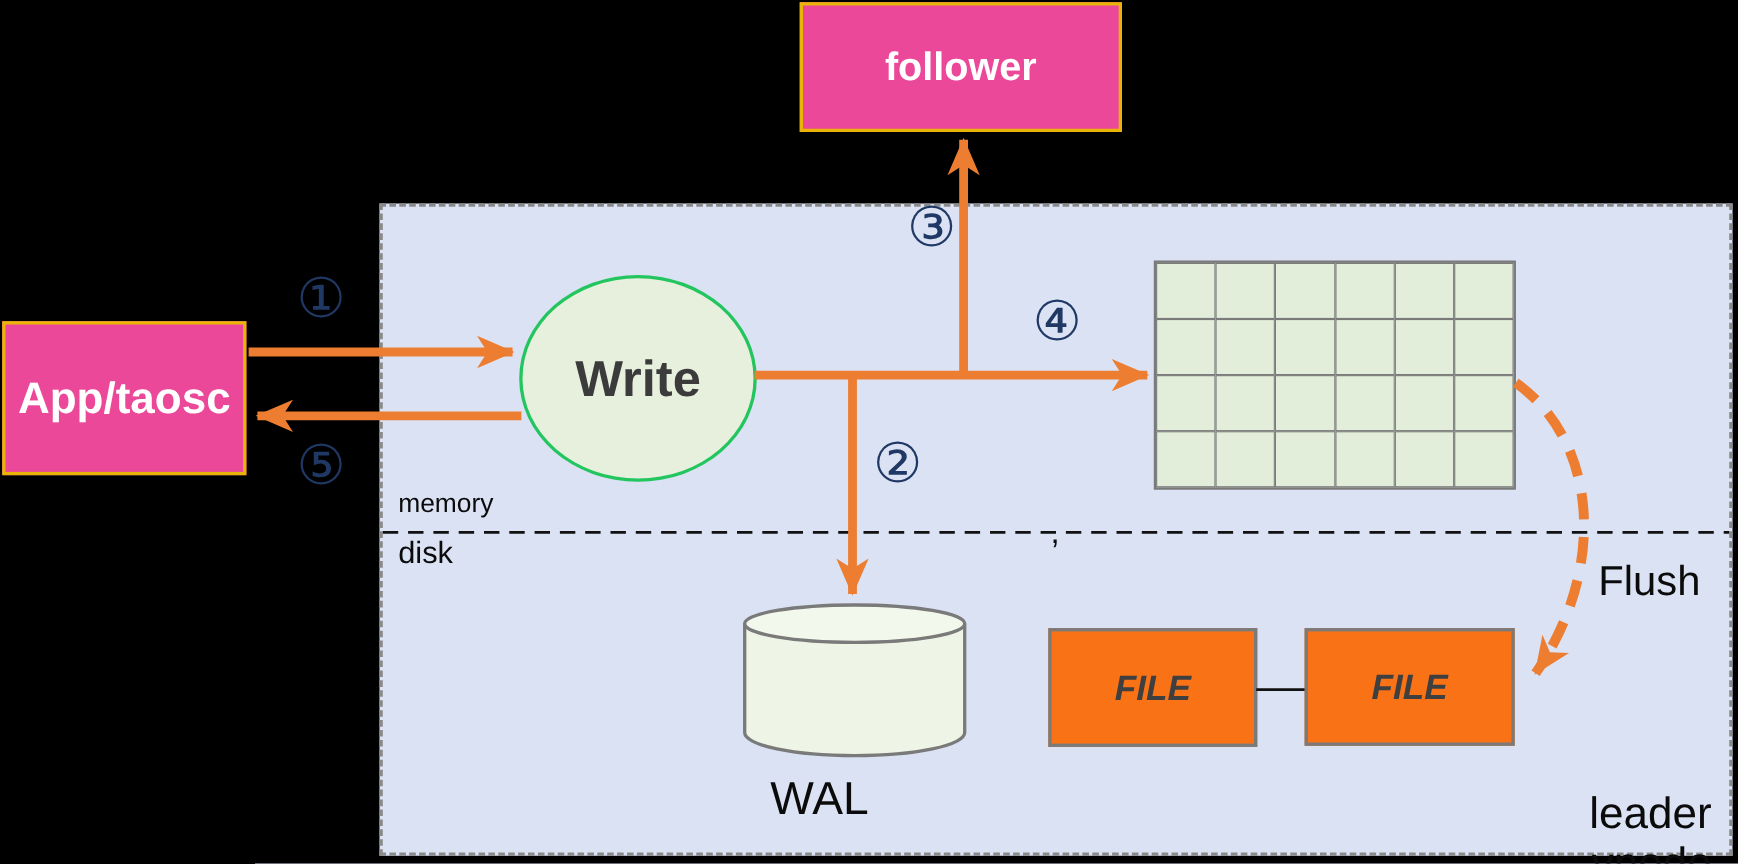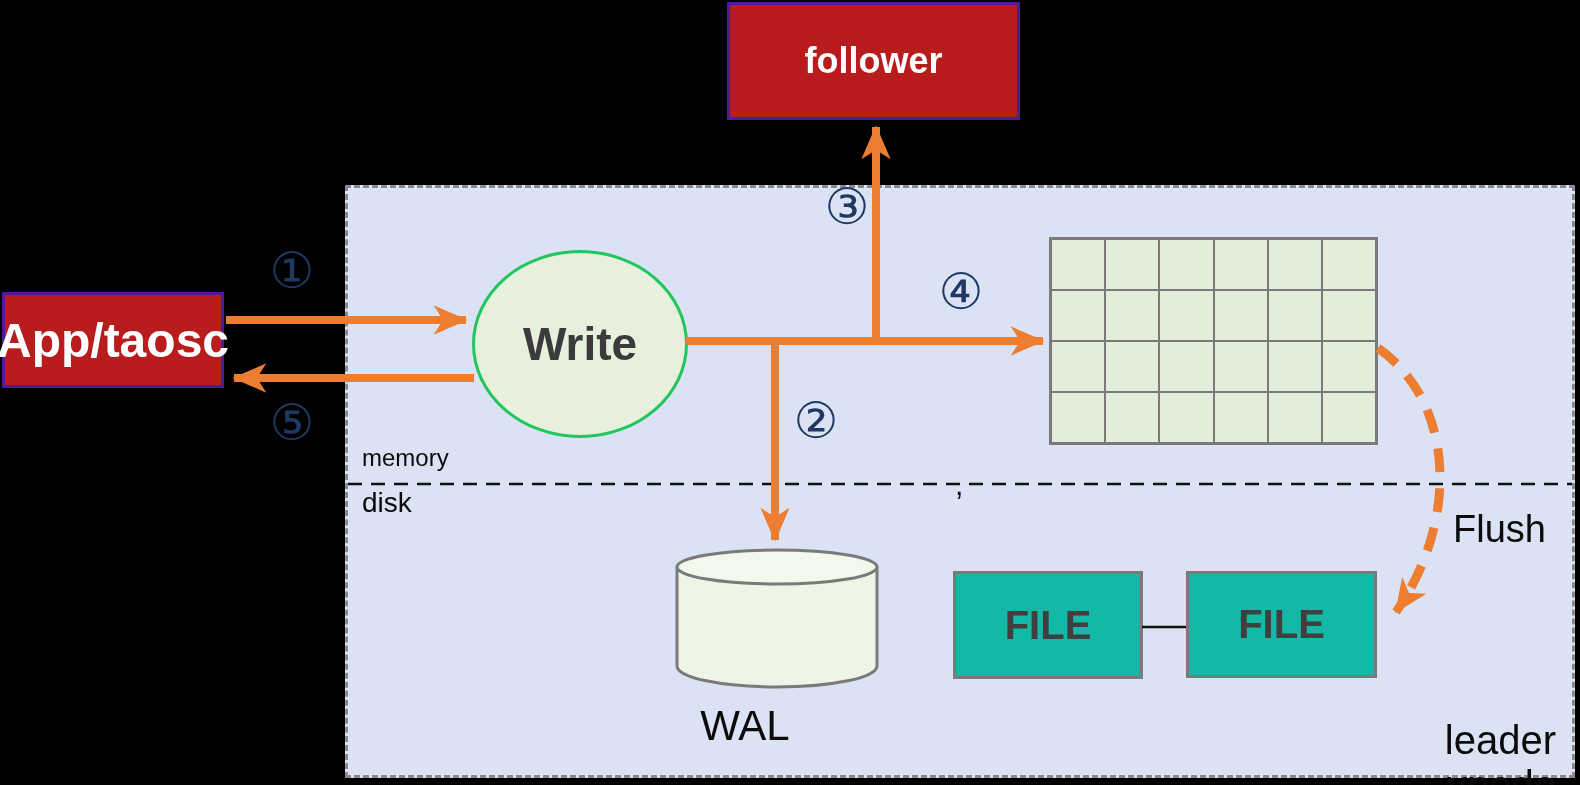"follower" .blue-node { background: #b91c1c -> #ec4899; border: 3px solid #4c1d95 -> 3px solid #eab308 }
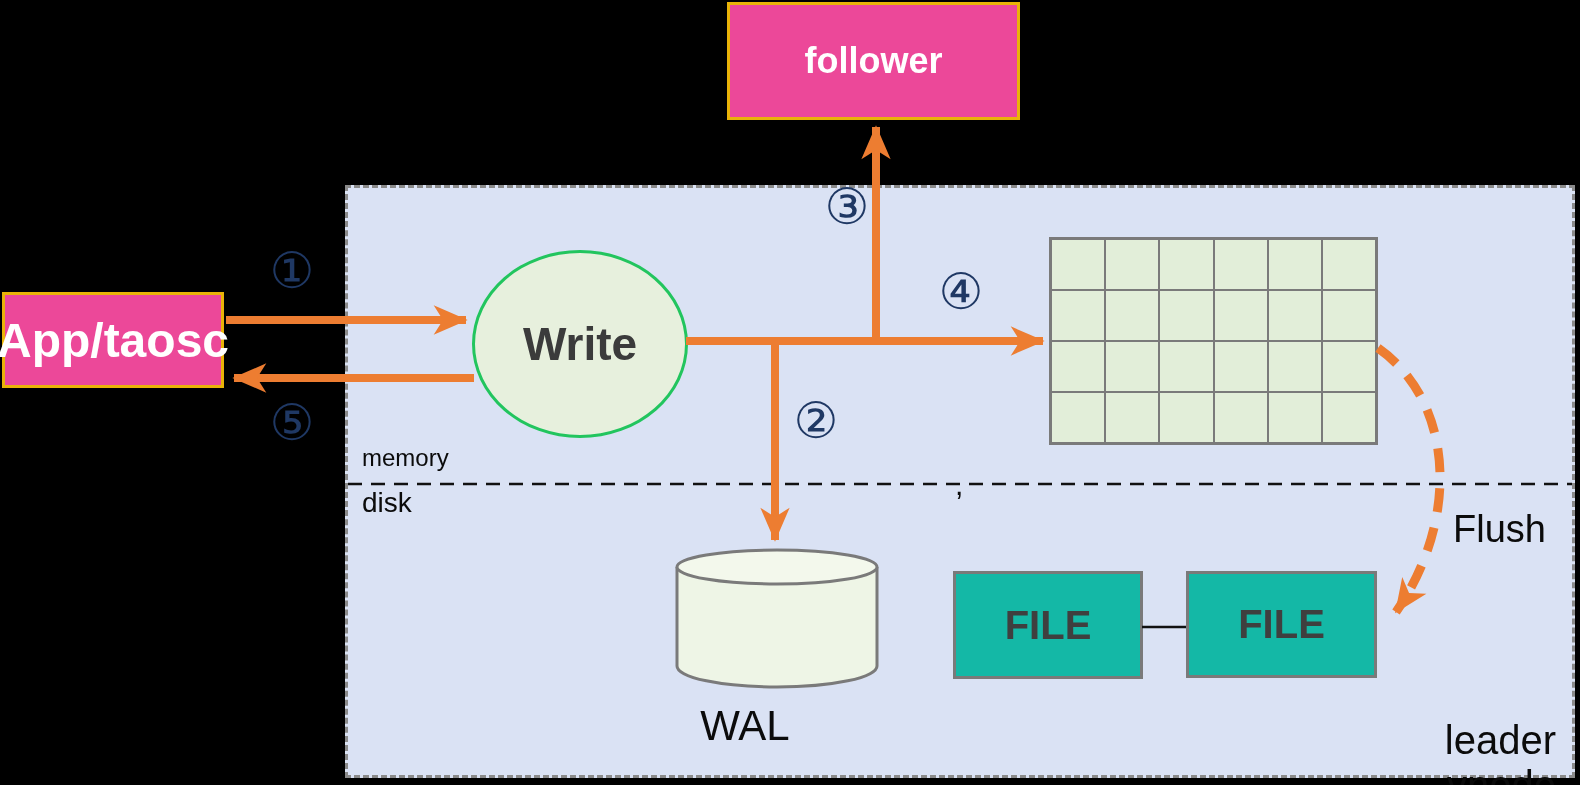"App/taosc" .app { font-size: 48px -> 40px; height: 96px -> 140px }
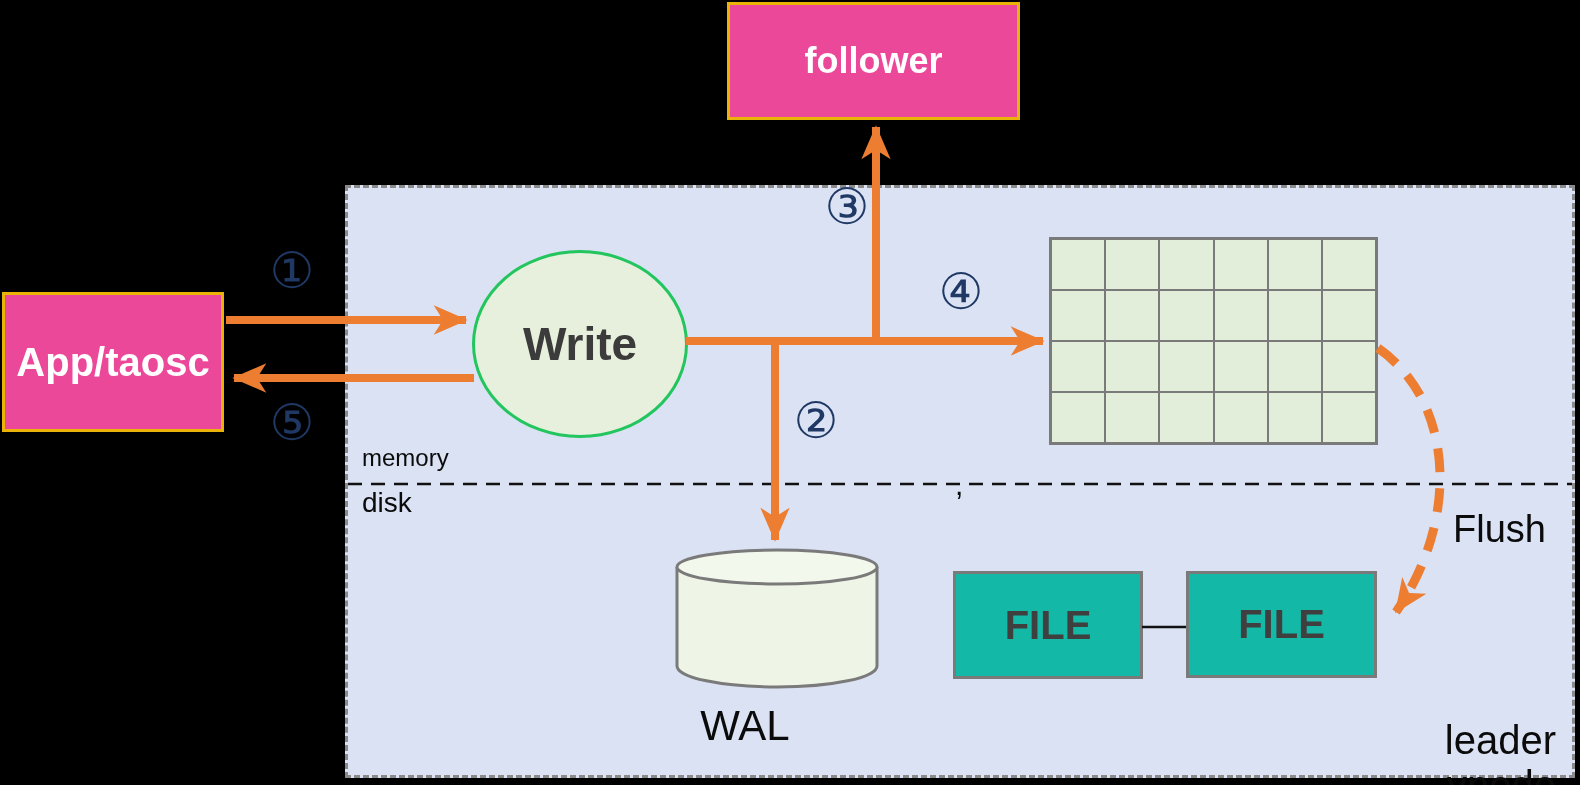"FILE" .file-box { background: #14b8a6 -> #f97316; font-size: 40px -> 32px; font-style: none -> italic }
